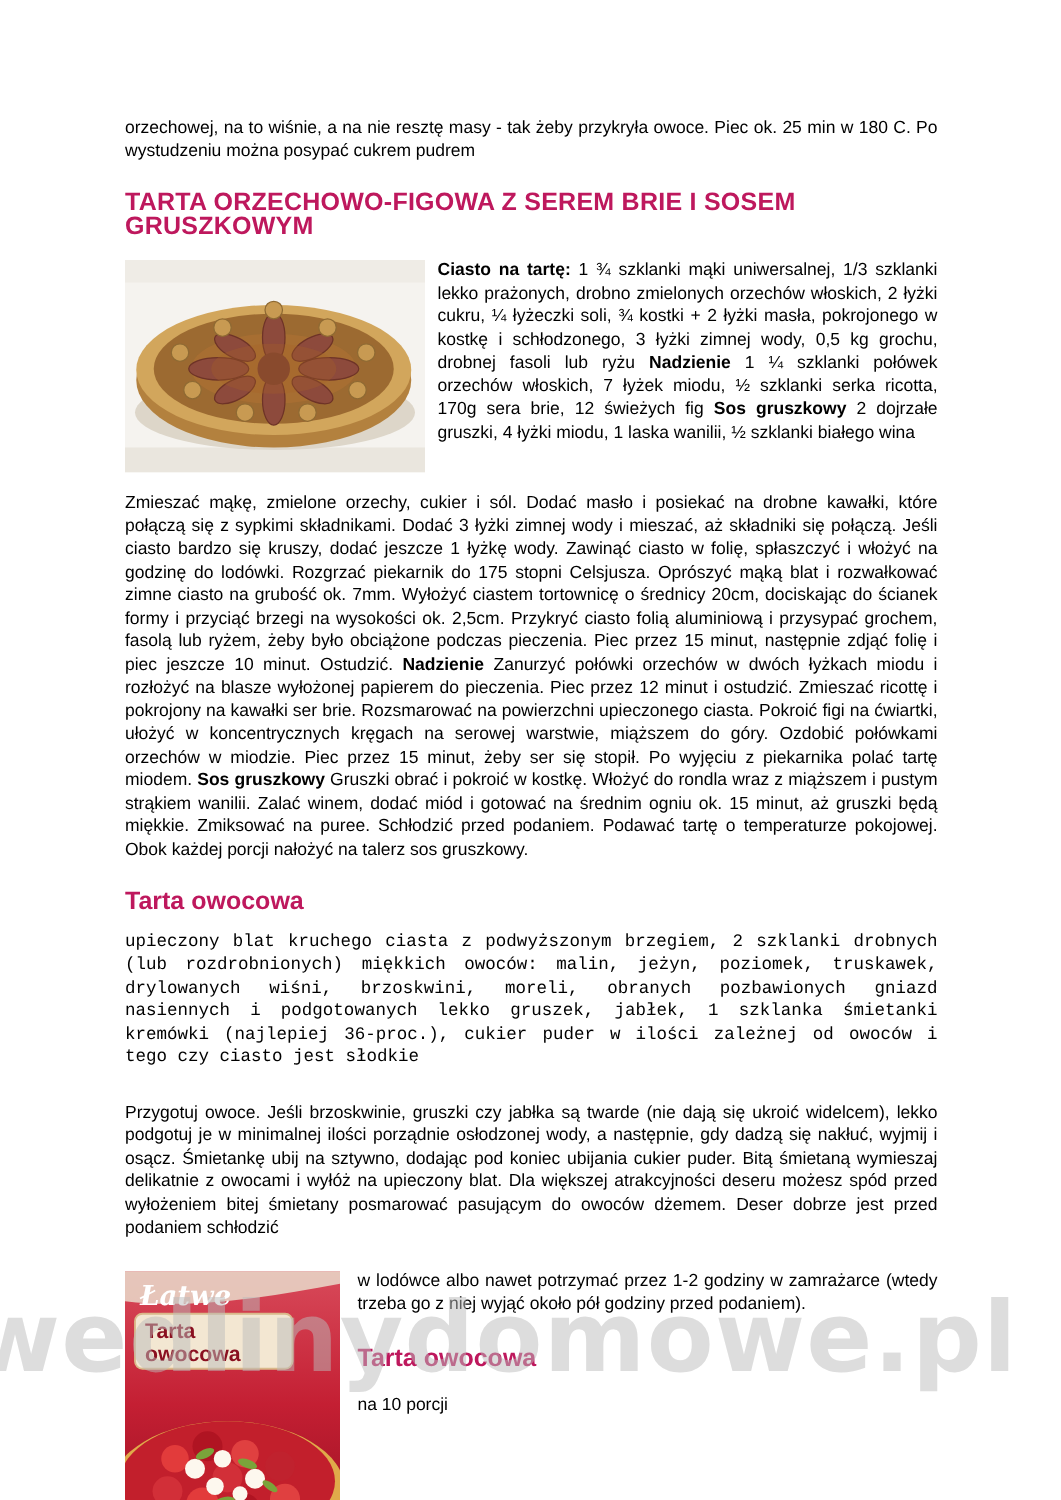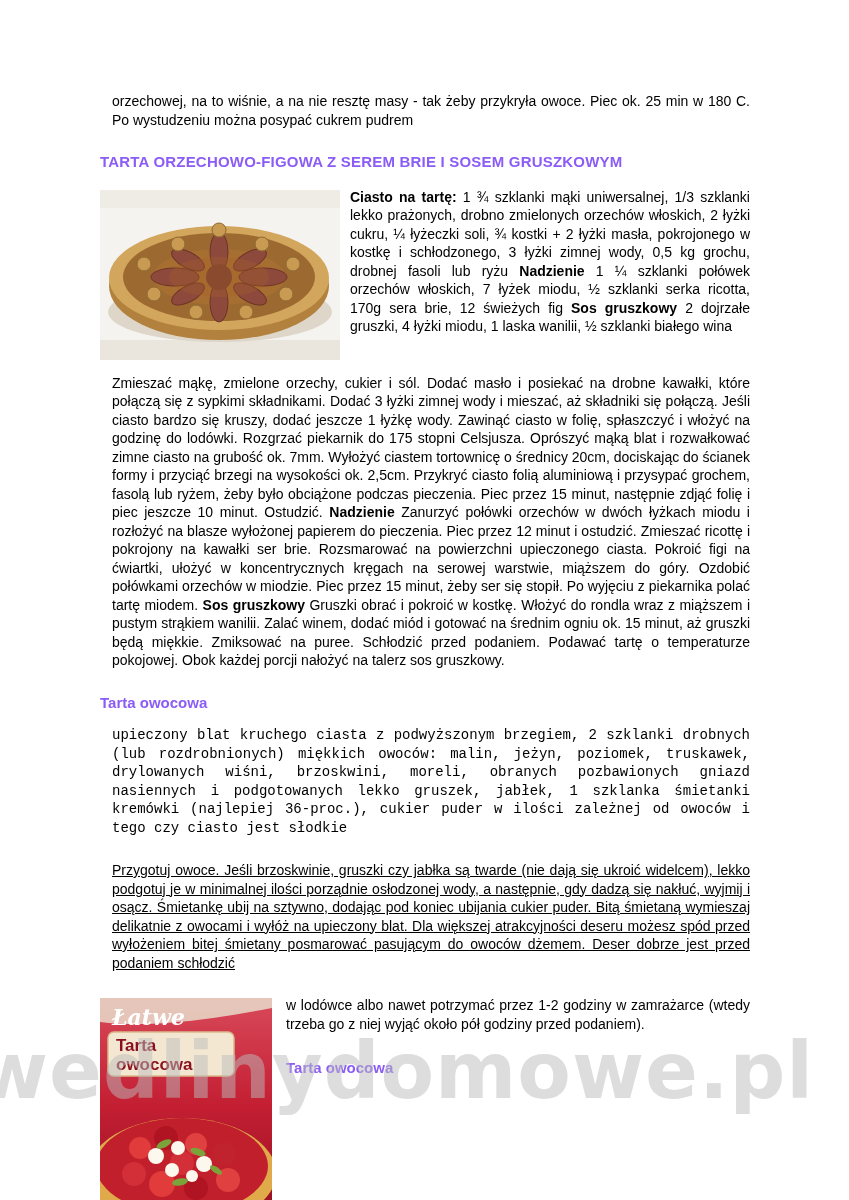"orzechowej, na to wiśnie, a" p.body-text { margin: 0 0 24px 12px -> 0 0 24px 0 }
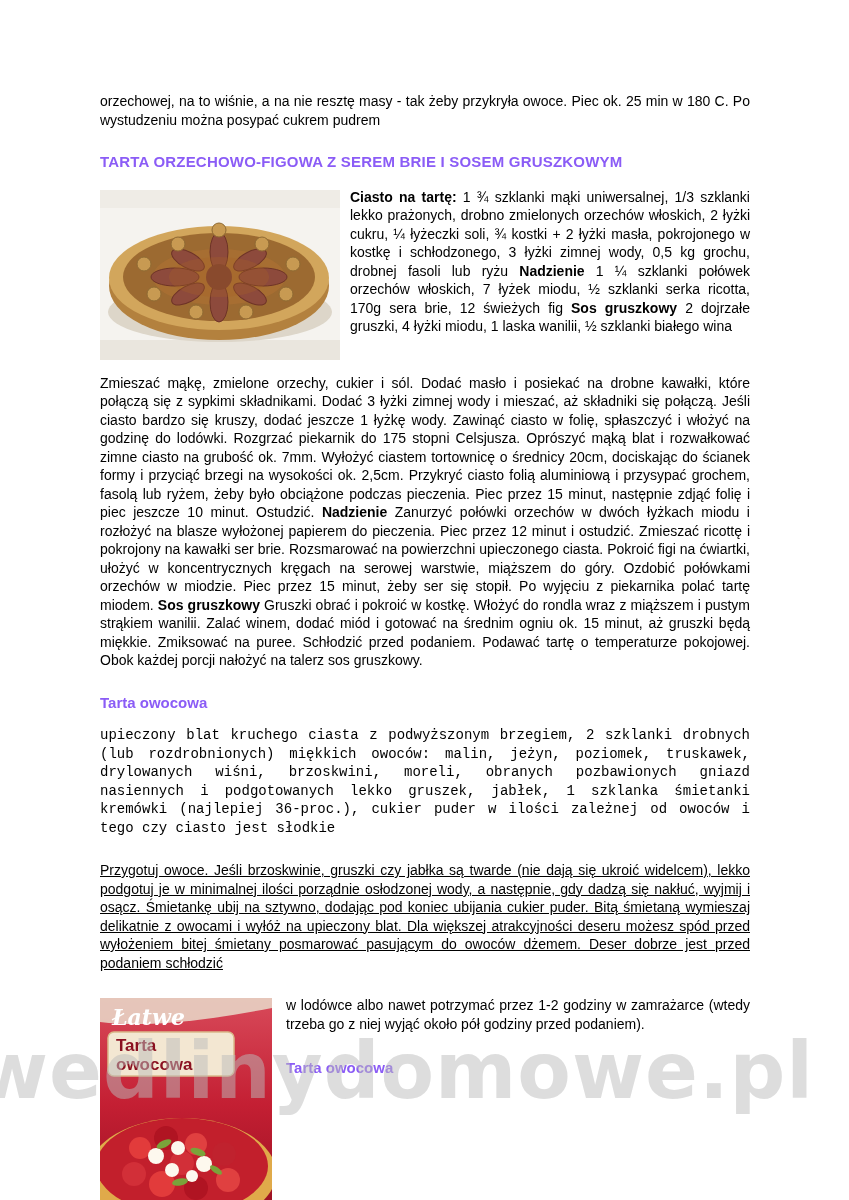"TARTA ORZECHOWO-FIGOWA Z SEREM BRIE" h2.red-heading { color: #8b5cf6 -> #be185d; font-size: 15px -> 20px }
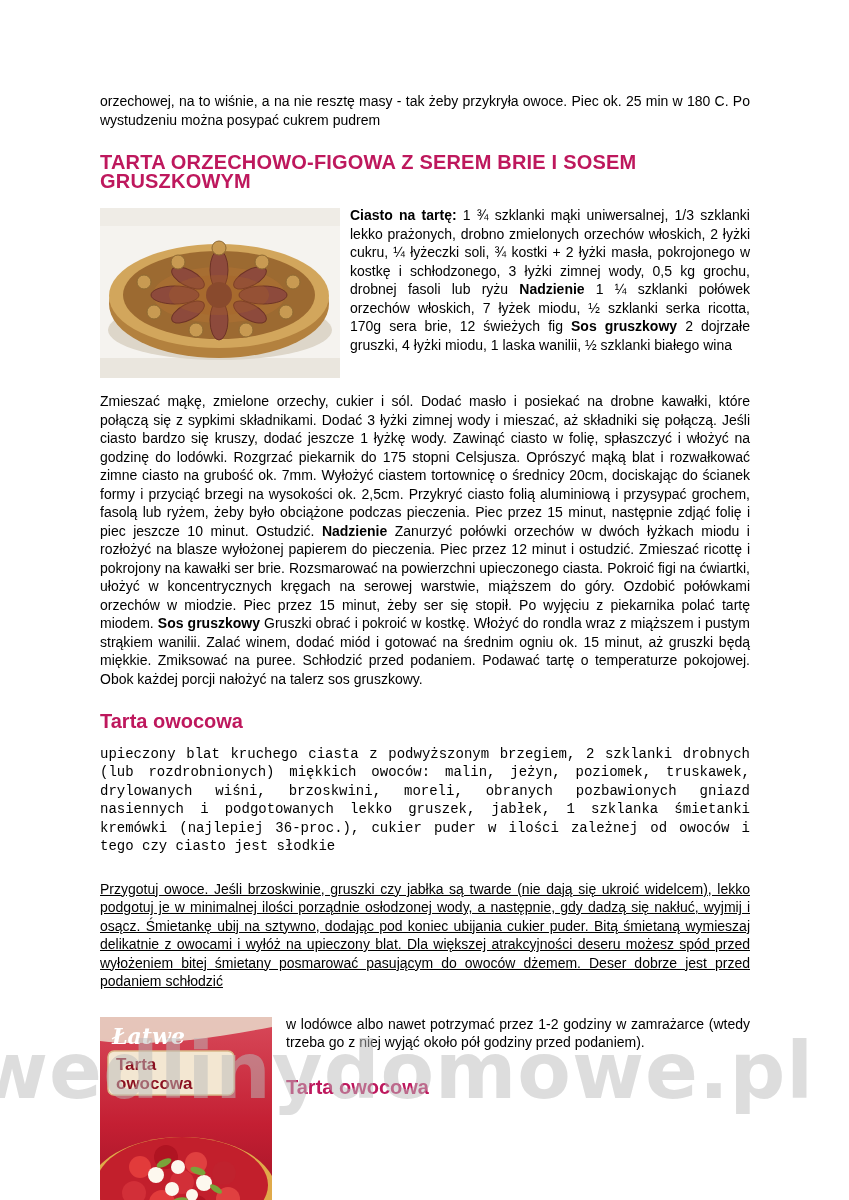"Przygotuj owoce. Jeśli brzoskwinie," .tighter { text-decoration: underline -> none }
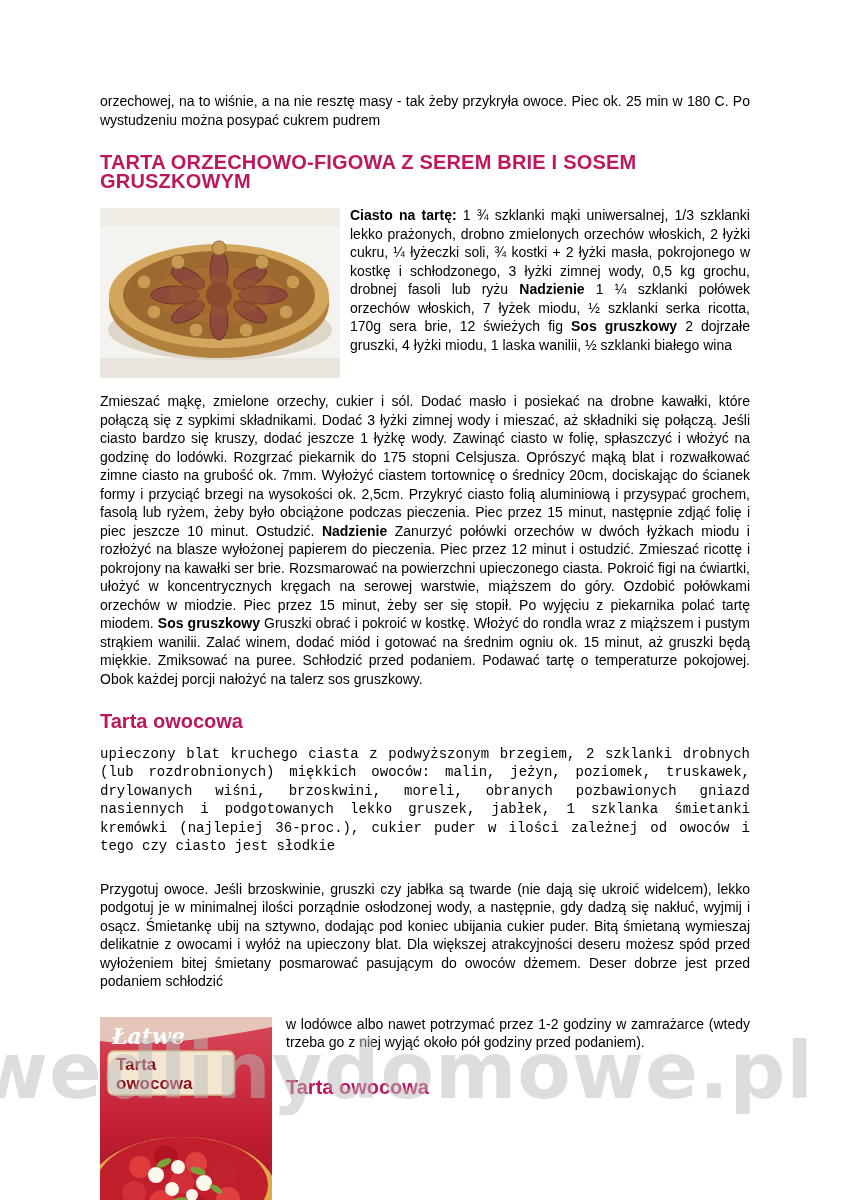"na 10 porcji" p.servings { html: none -> <p>na 10 porcji</p> }
